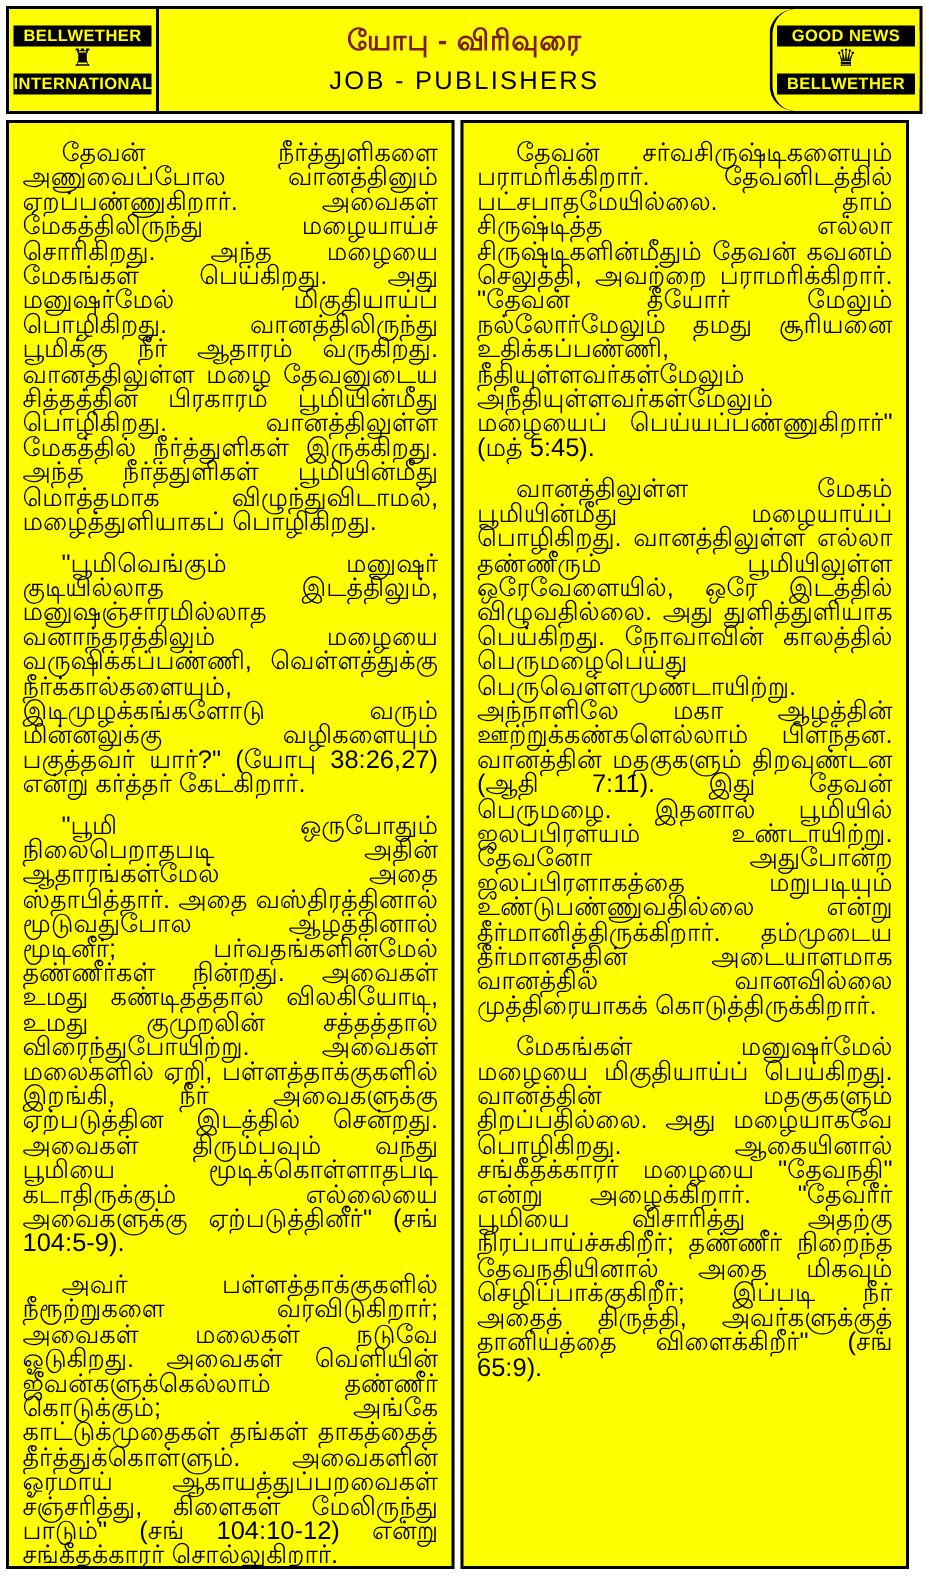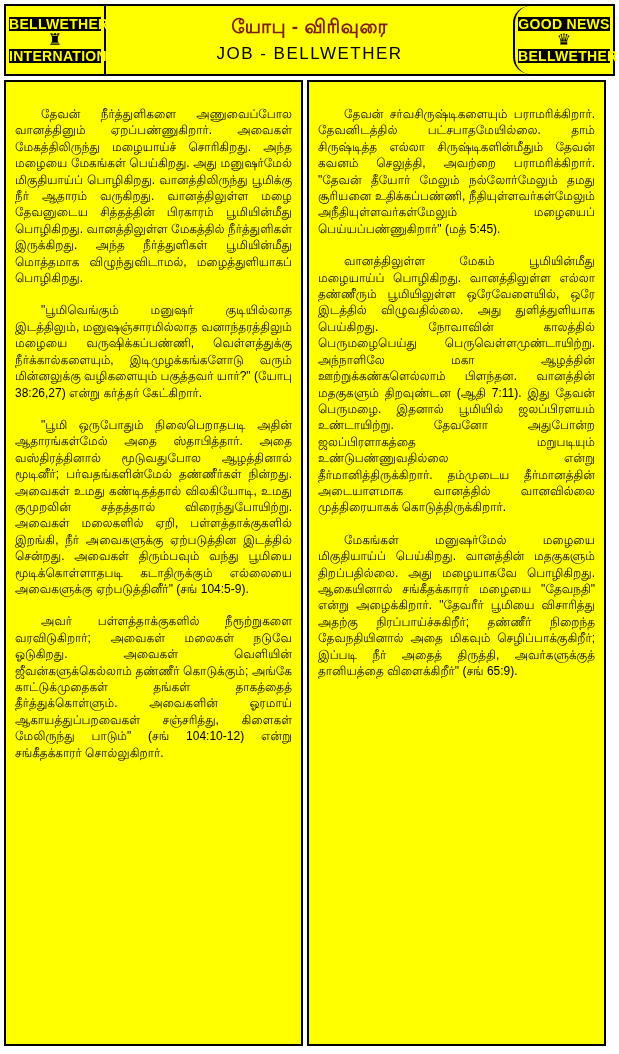"BELLWETHER" .logo-band { font-size: 14px -> 11px }
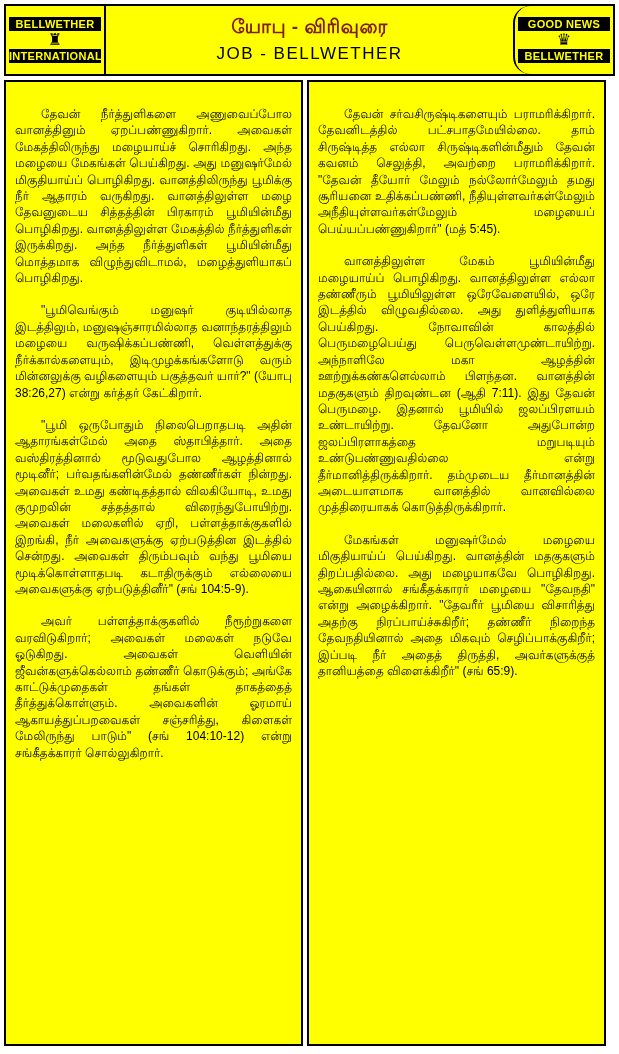"JOB - BELLWETHER" div.title-en { text: BELLWETHER -> PUBLISHERS }
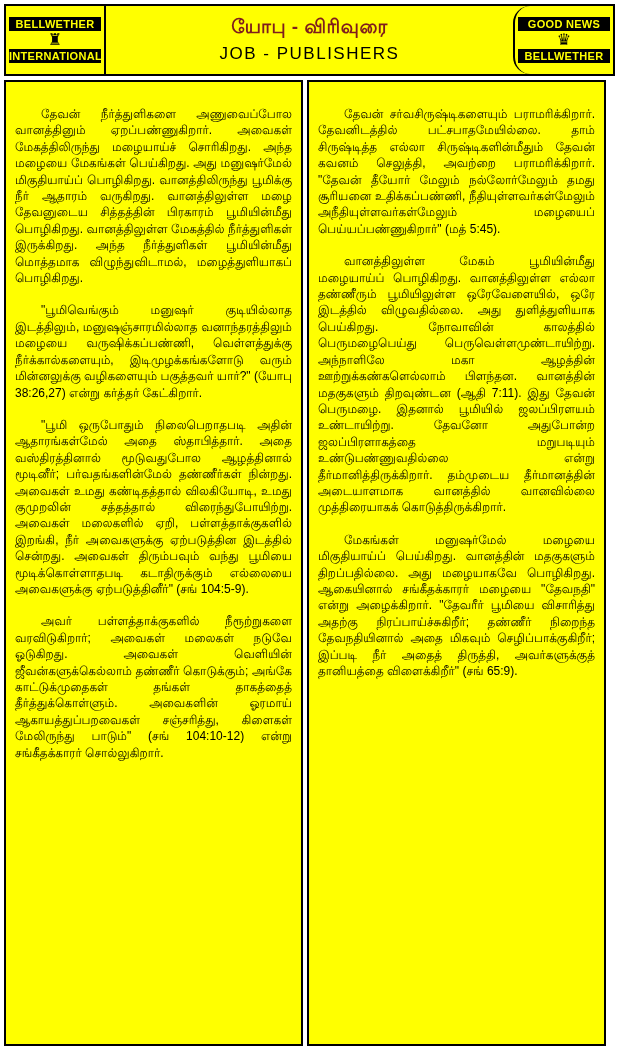"தேவன் நீர்த்துளிகளை அணுவைப்போல" p.para { font-size: 12px -> 17px; margin: 16px 0 11px 0 -> 4px 0 11px 0 }
